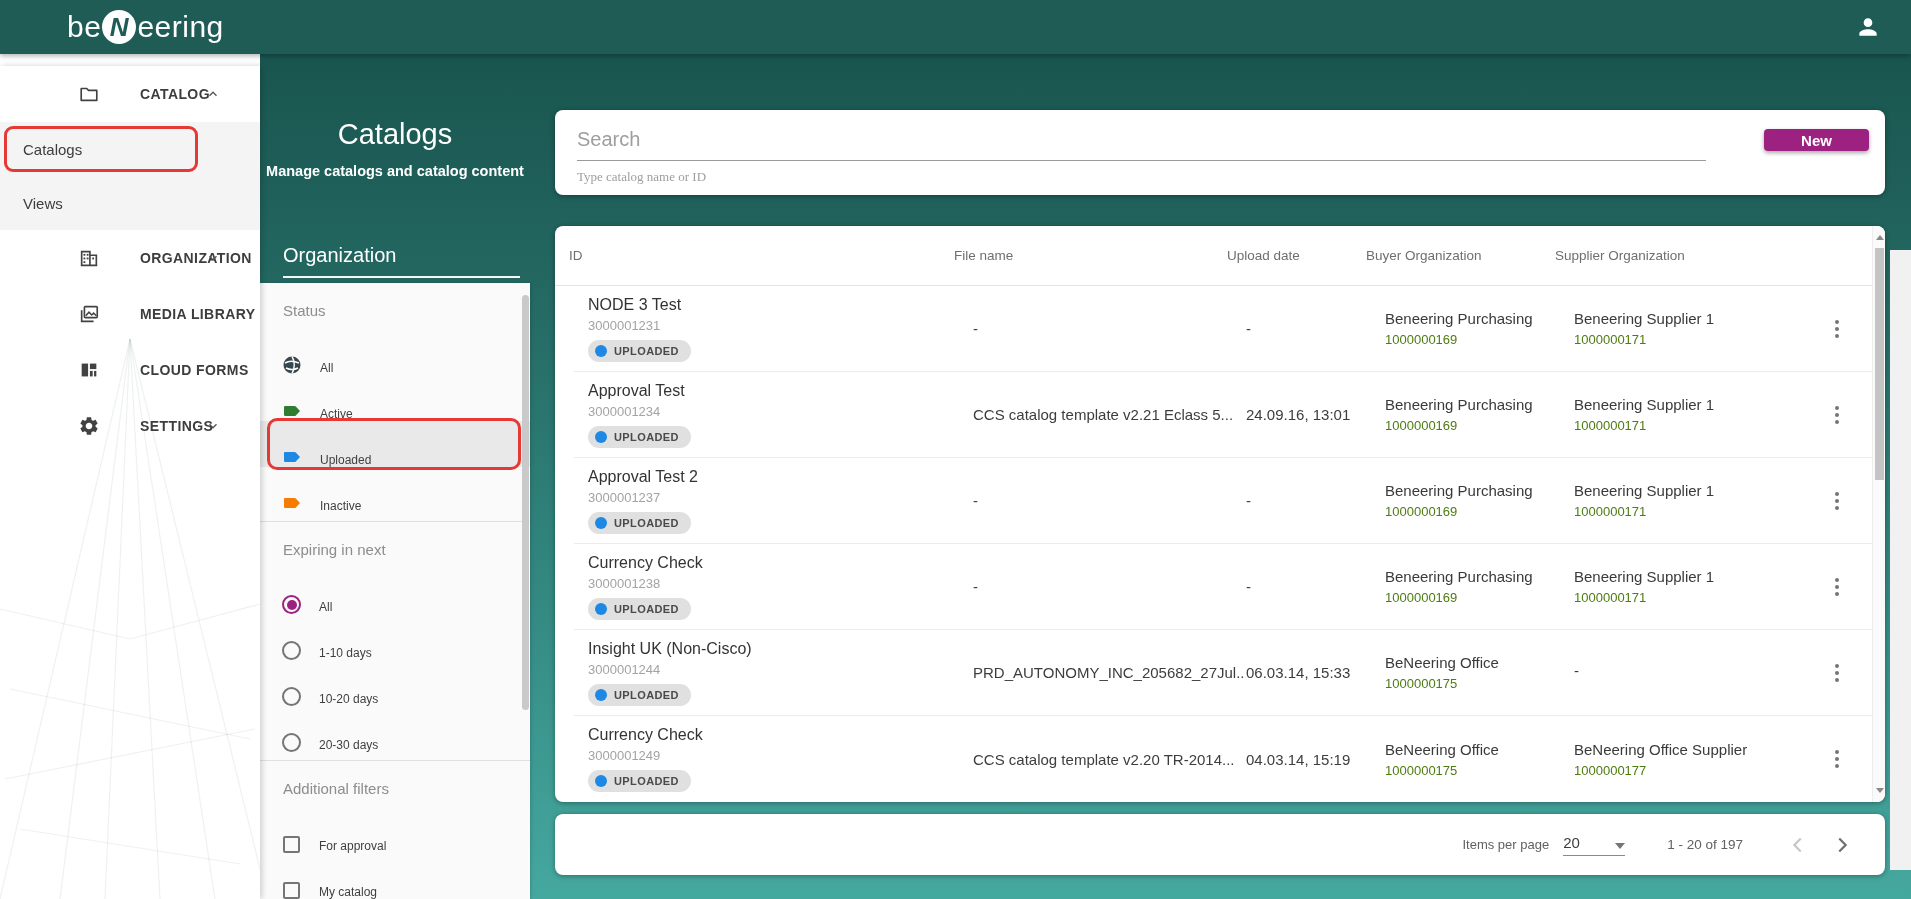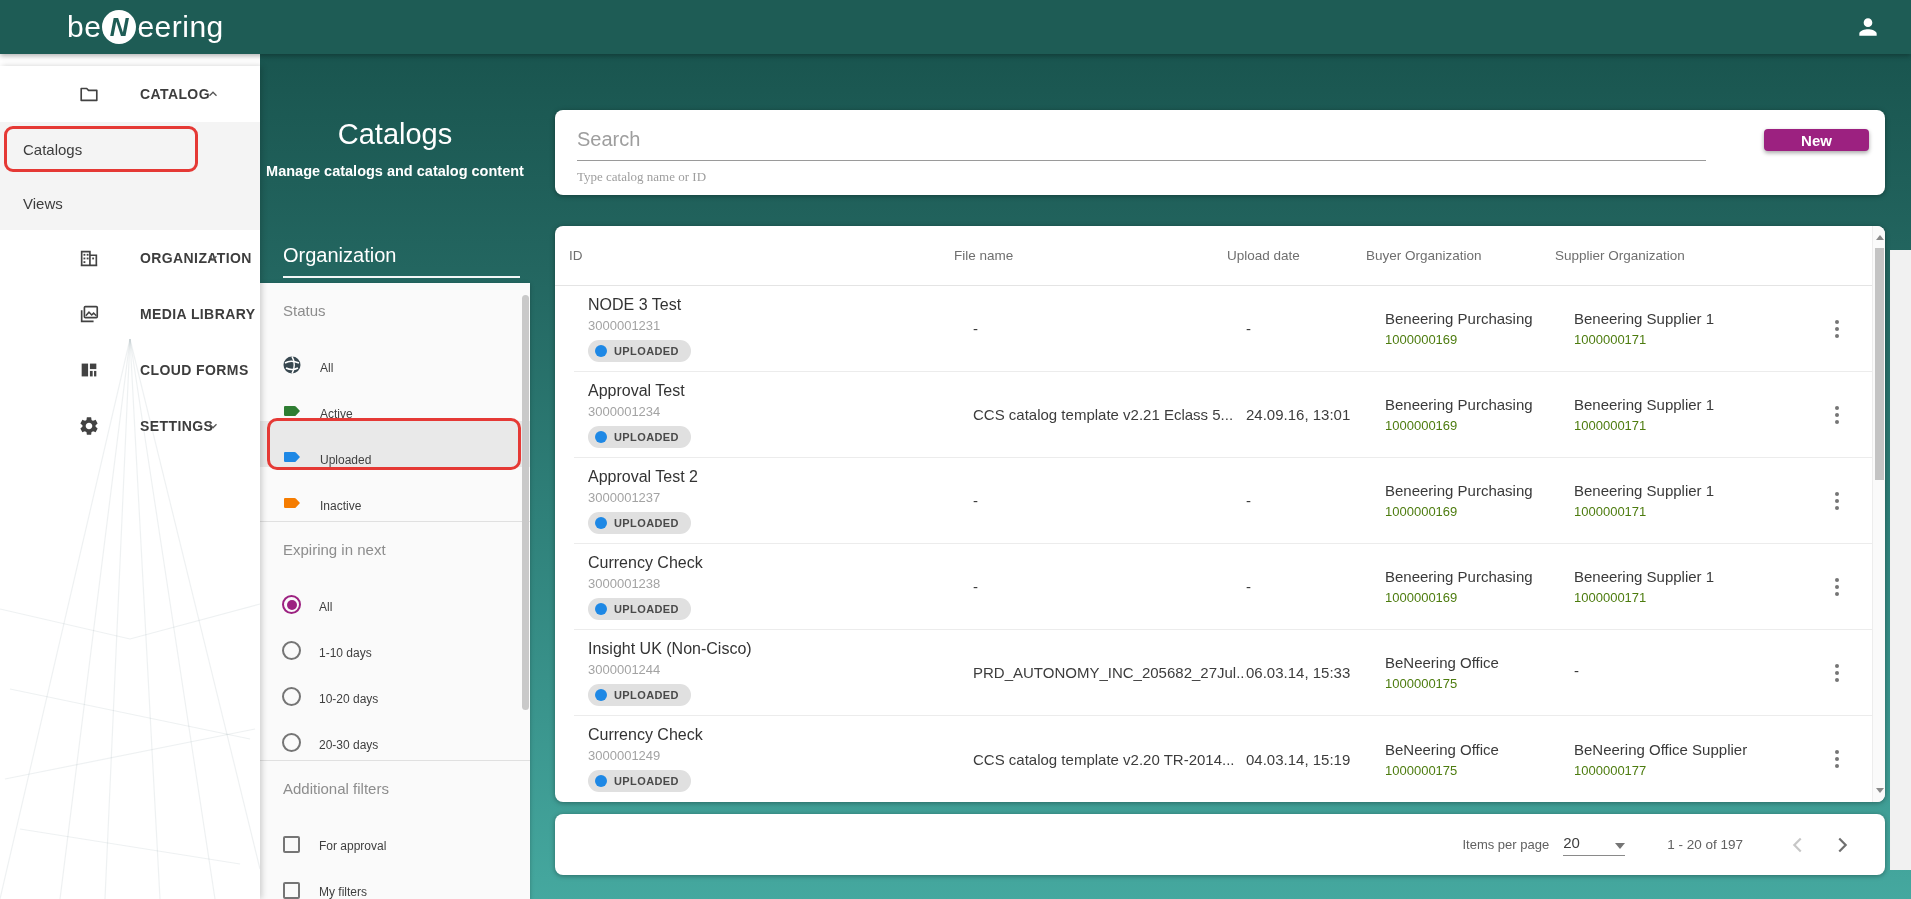"My filters" span { text: filters -> catalog }
